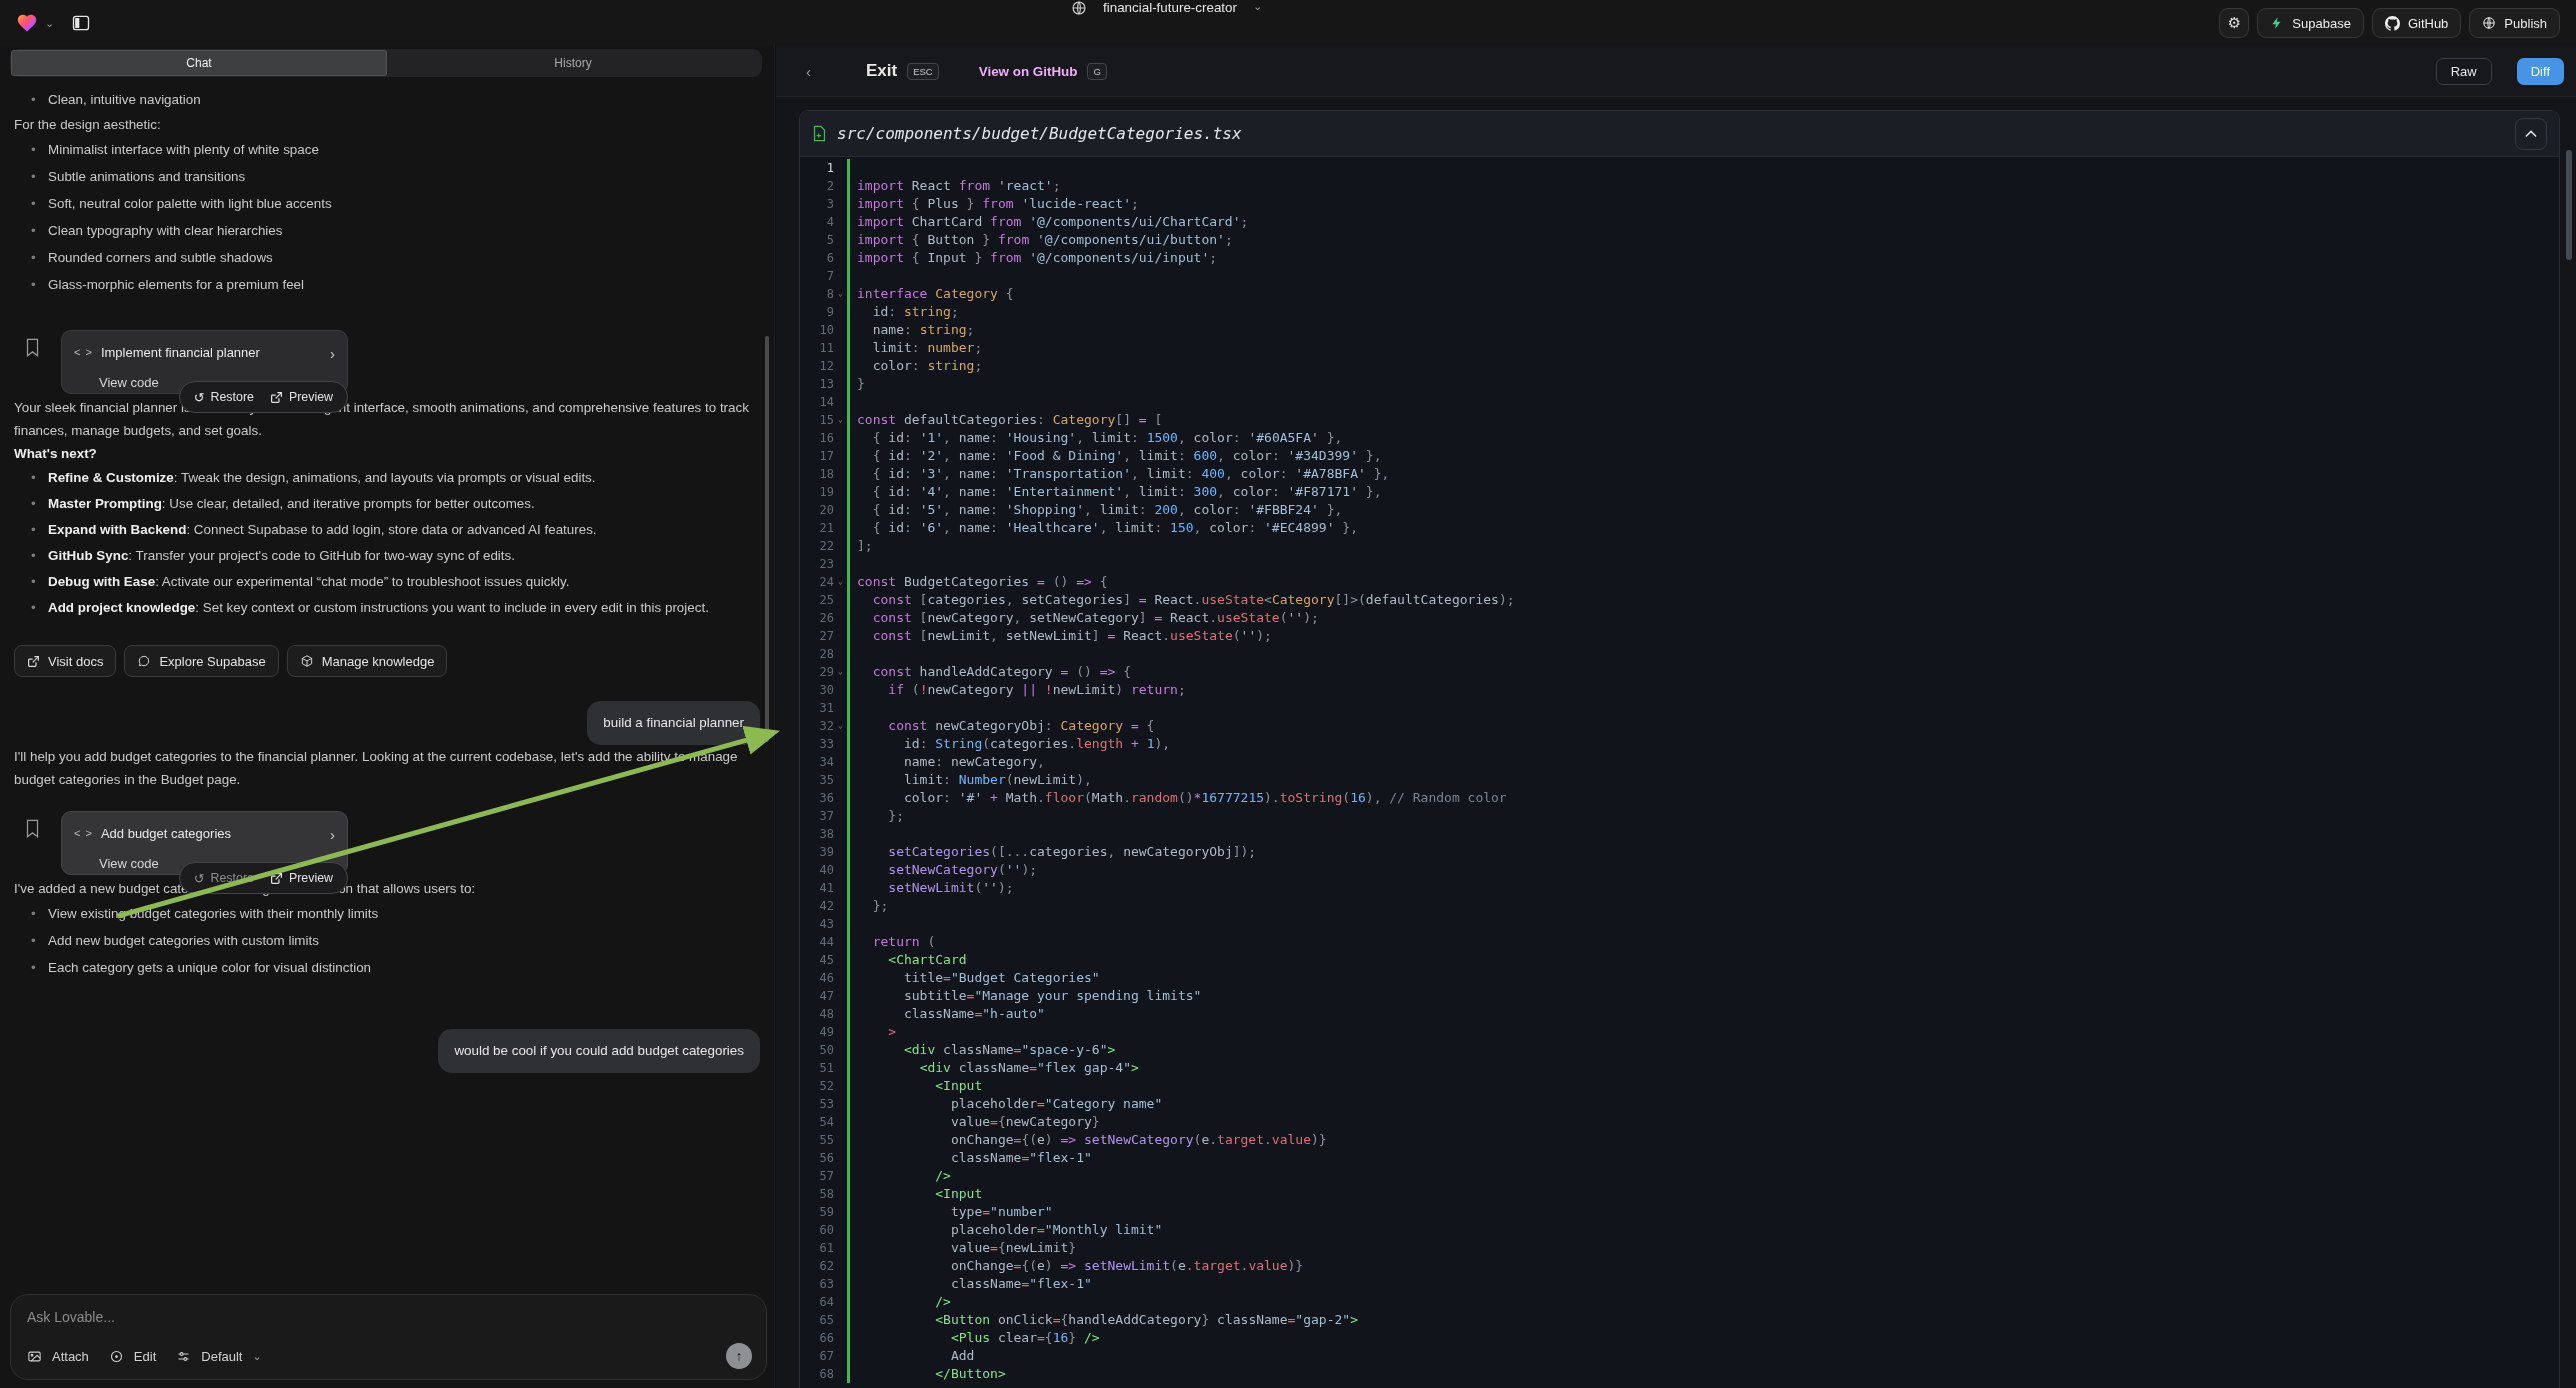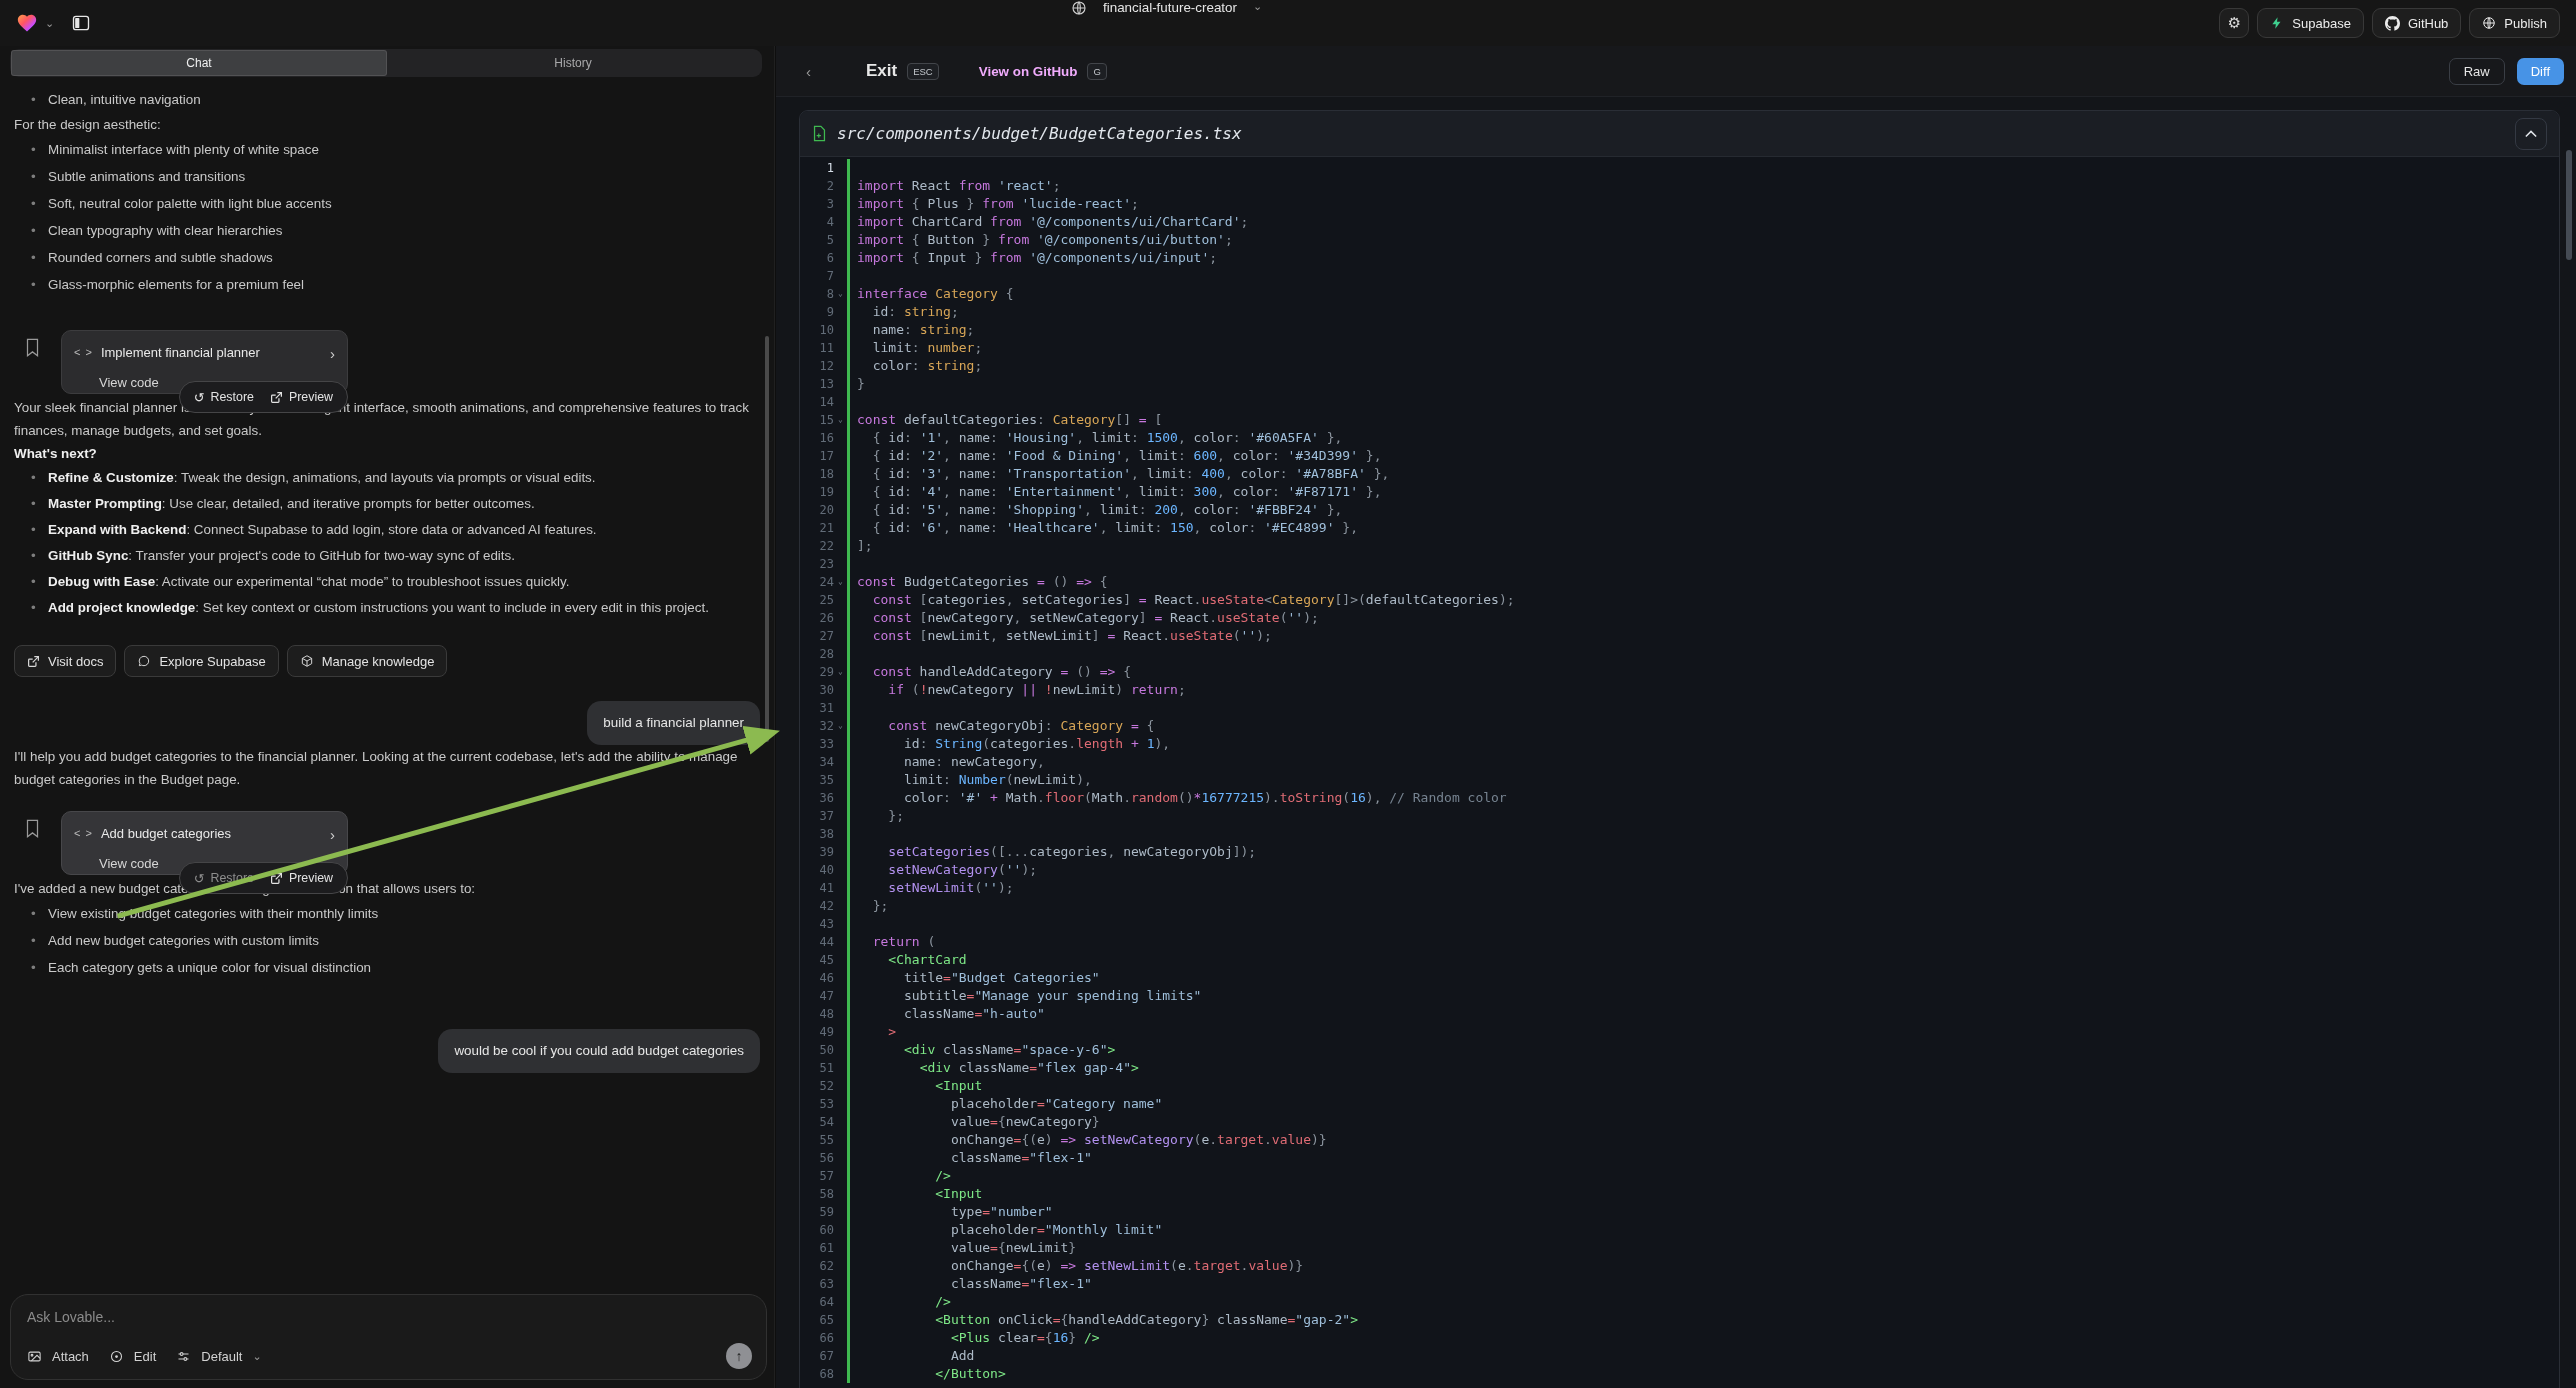"Raw" .ct-right { gap: 12px -> 25px }
